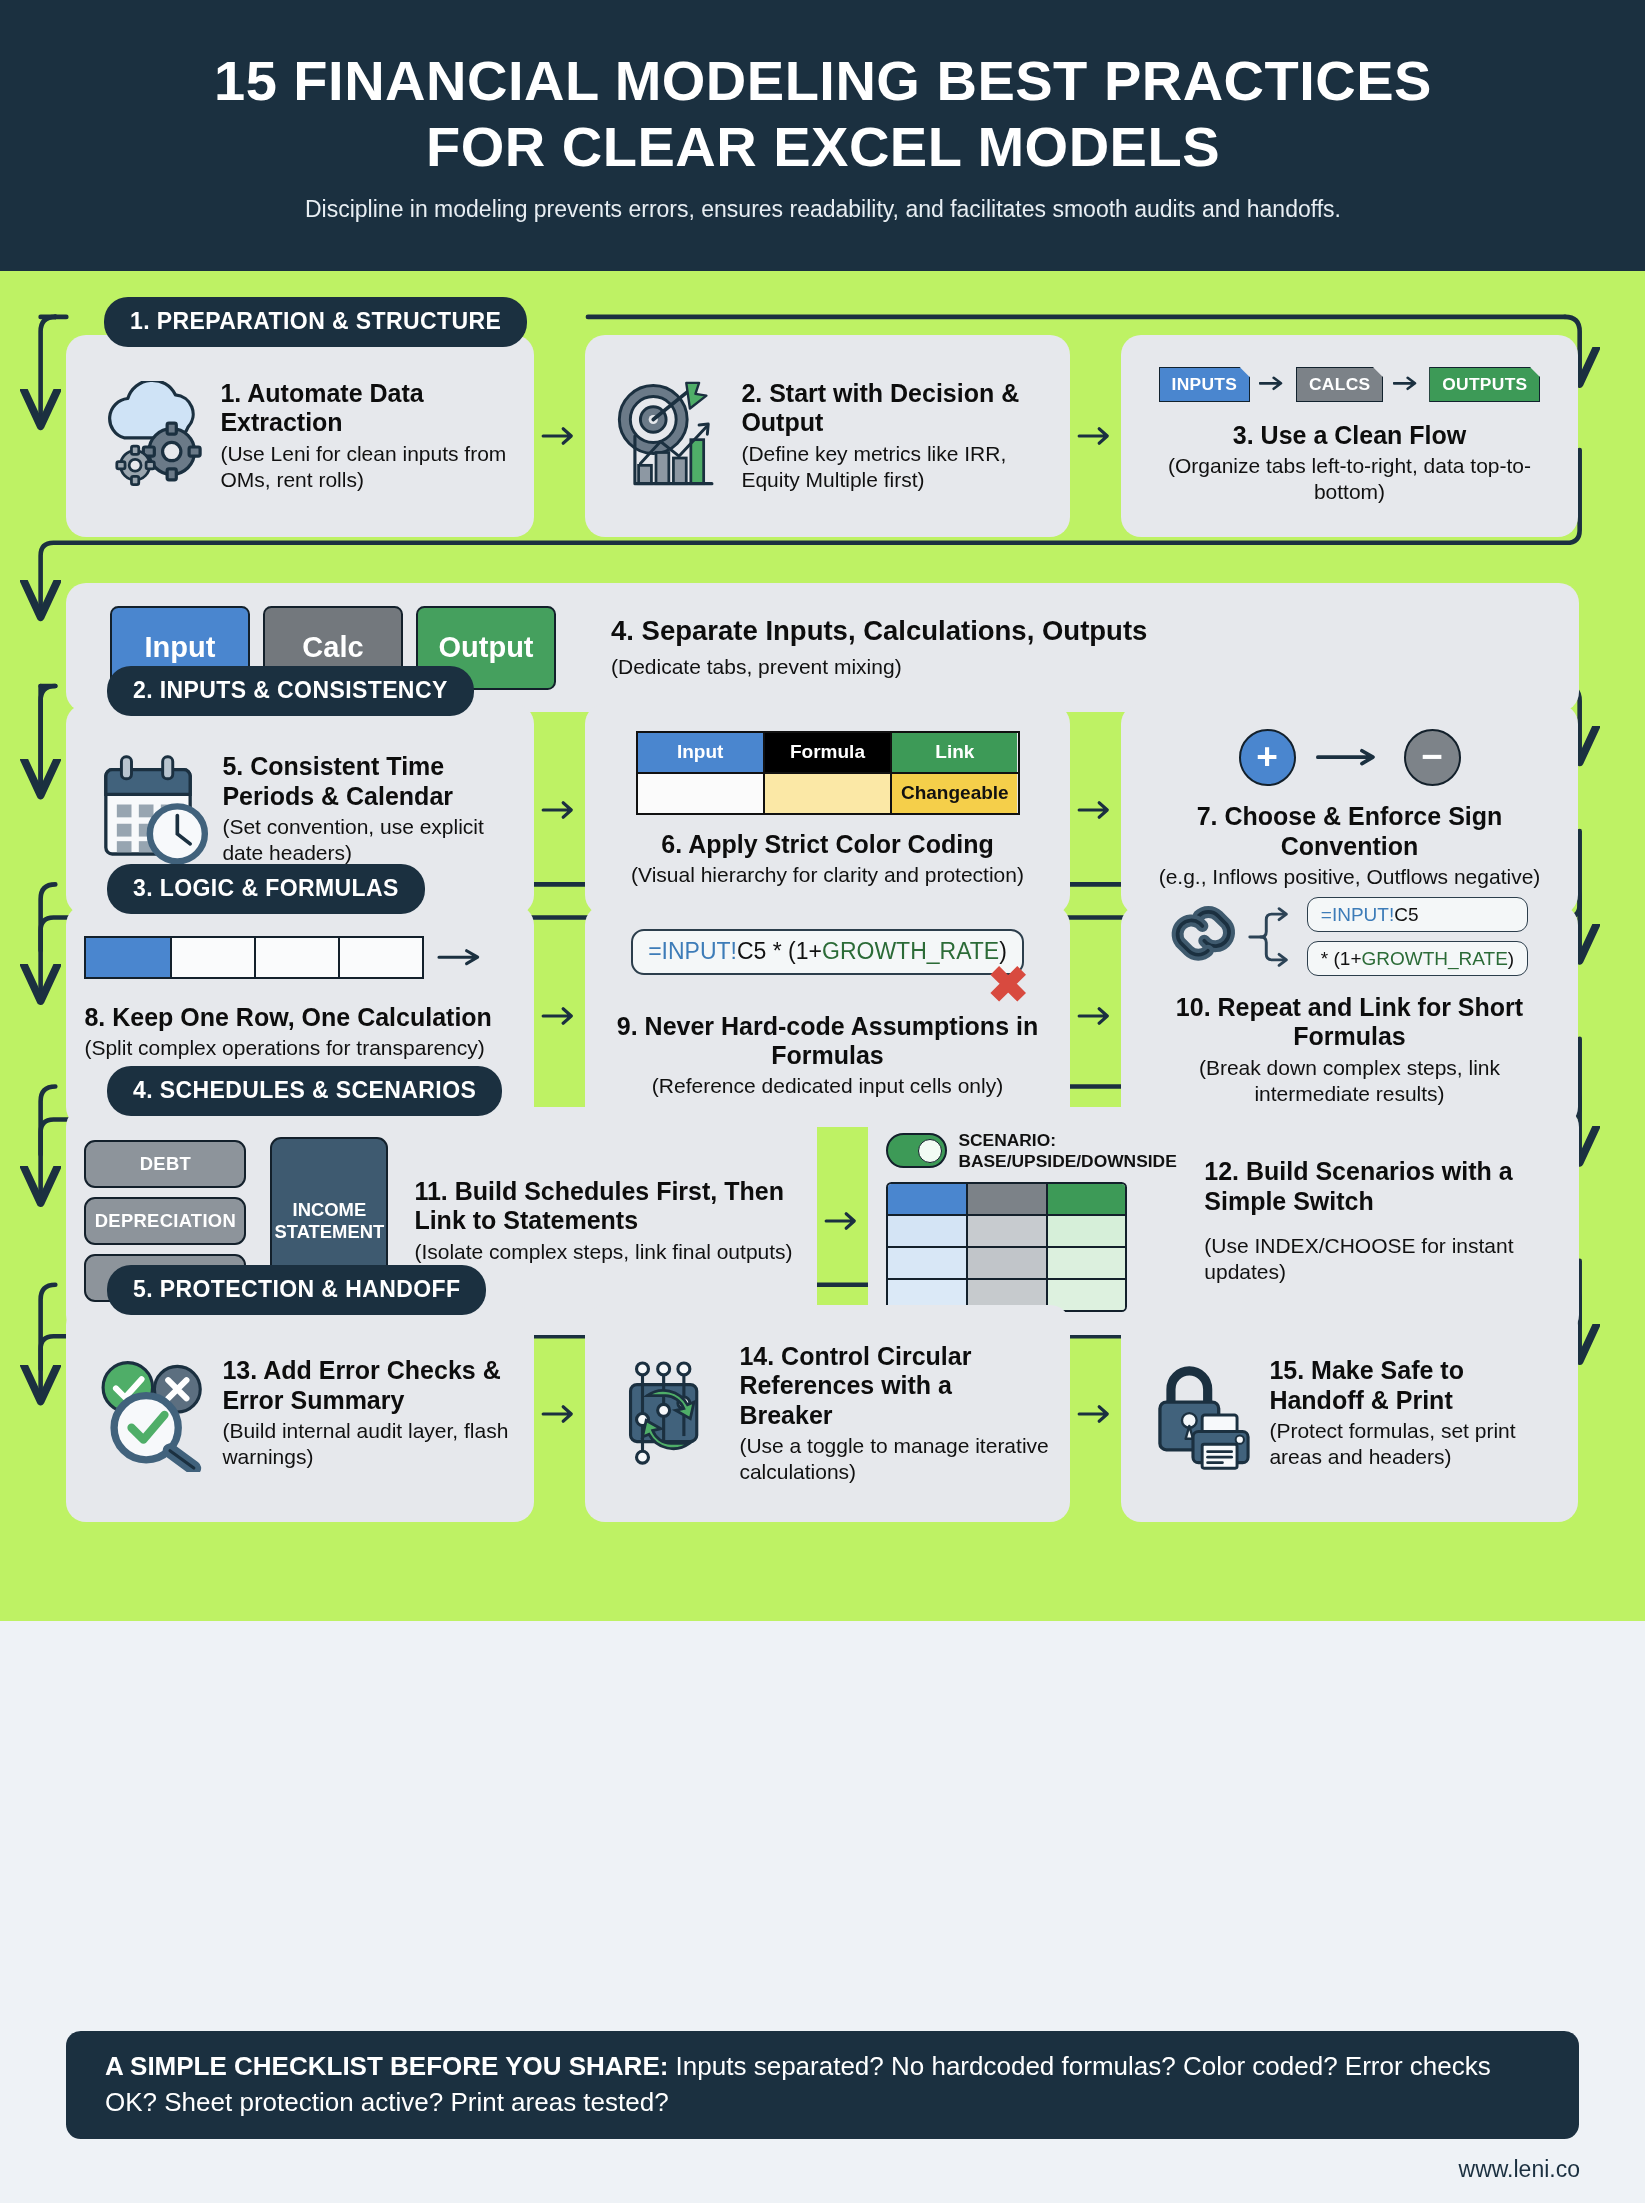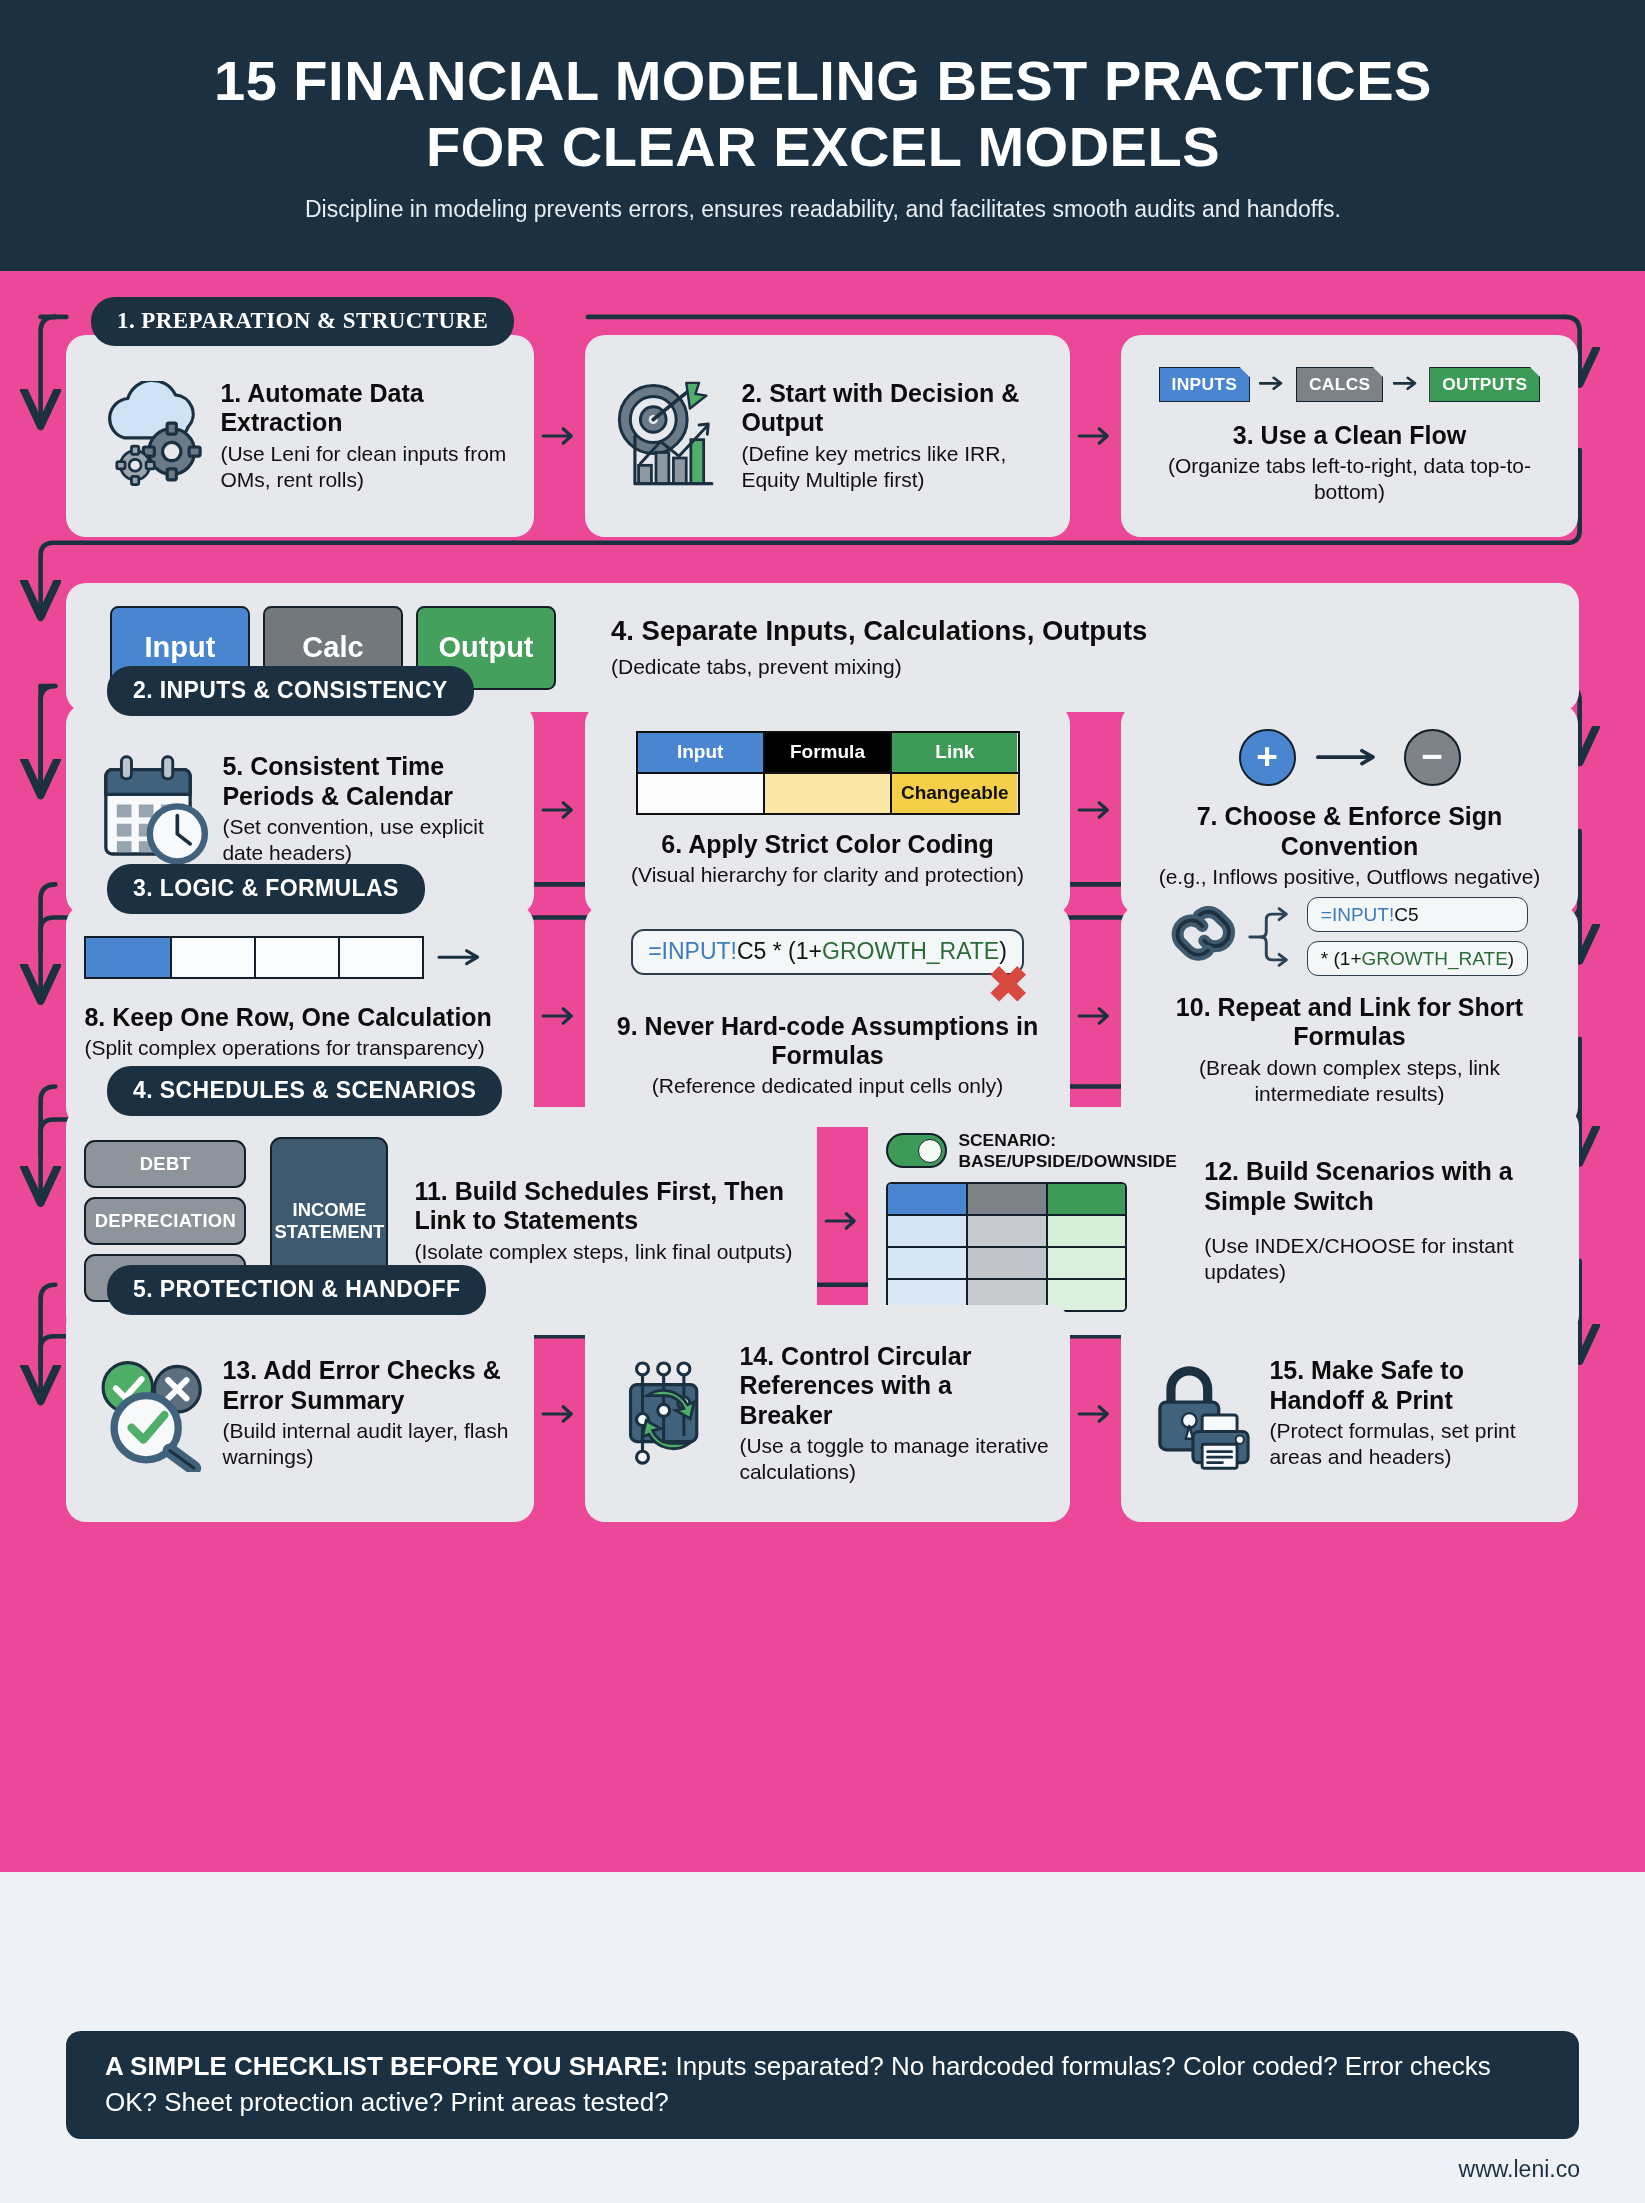"15 FINANCIAL MODELING BEST PRACTICES" .page { background: #ec4899 -> #bef264; height: 1872px -> 1621px }
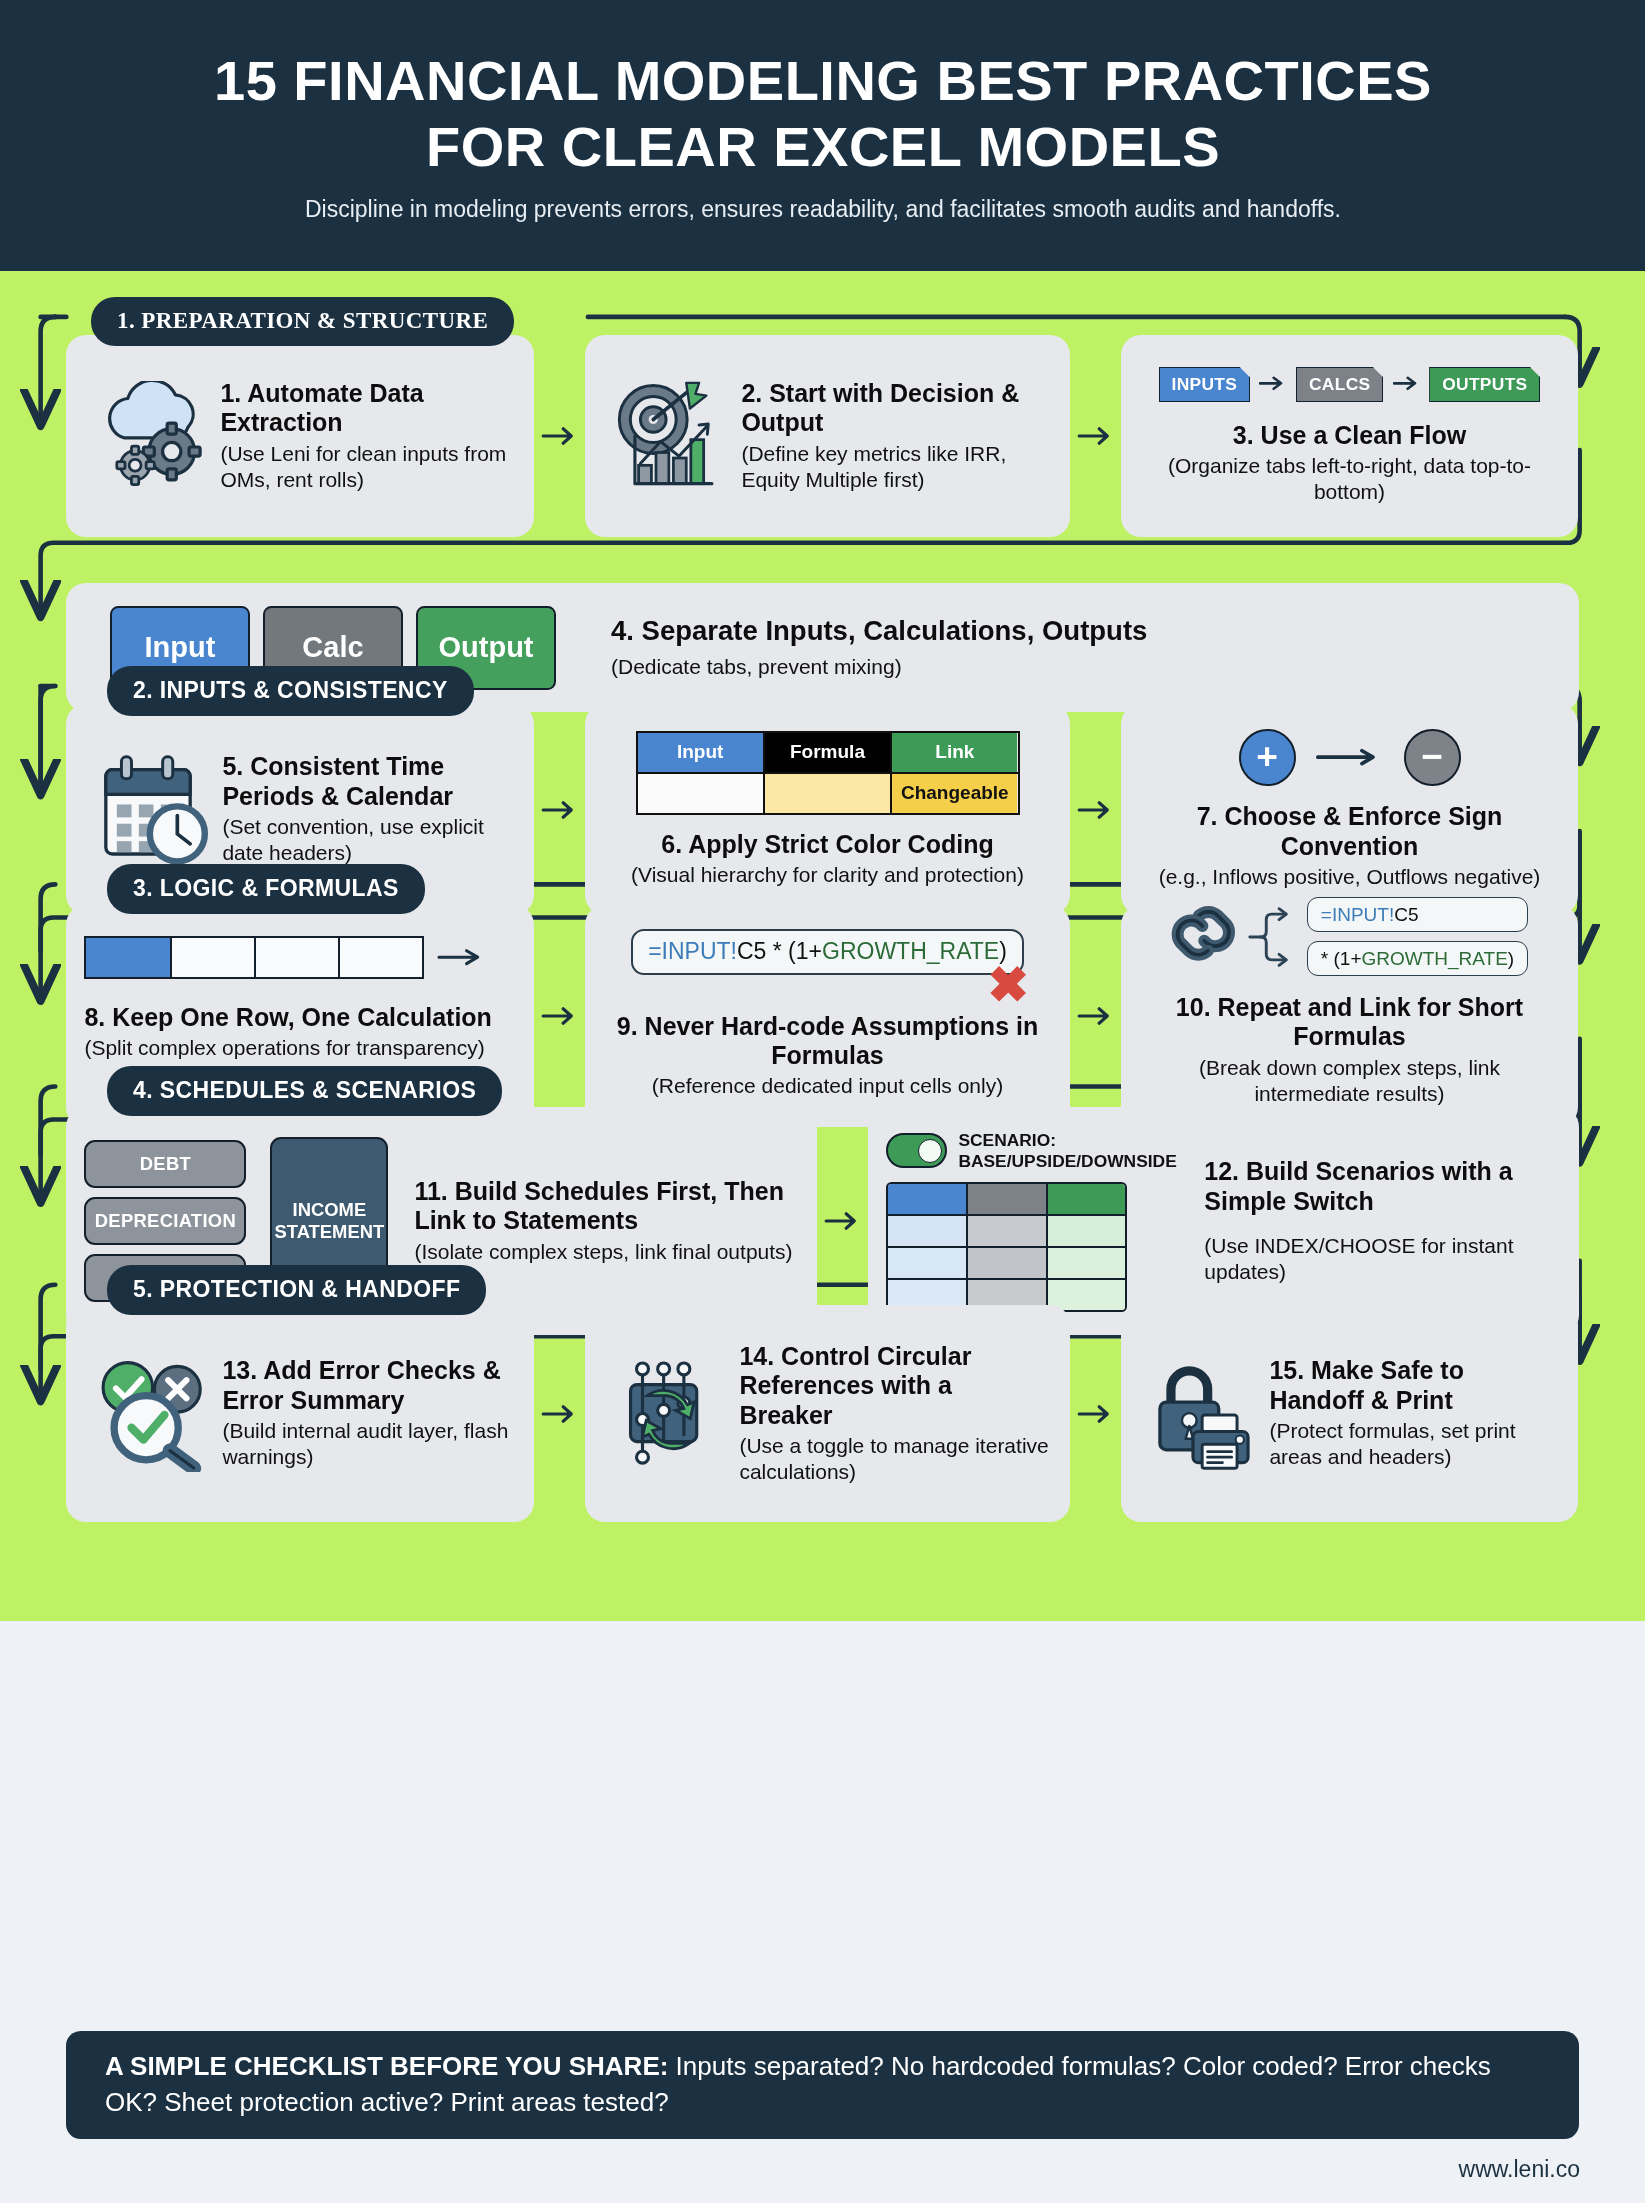"1. PREPARATION & STRUCTURE" div.pill { font-family: Liberation Serif, serif -> none; left: 91px -> 104px }
